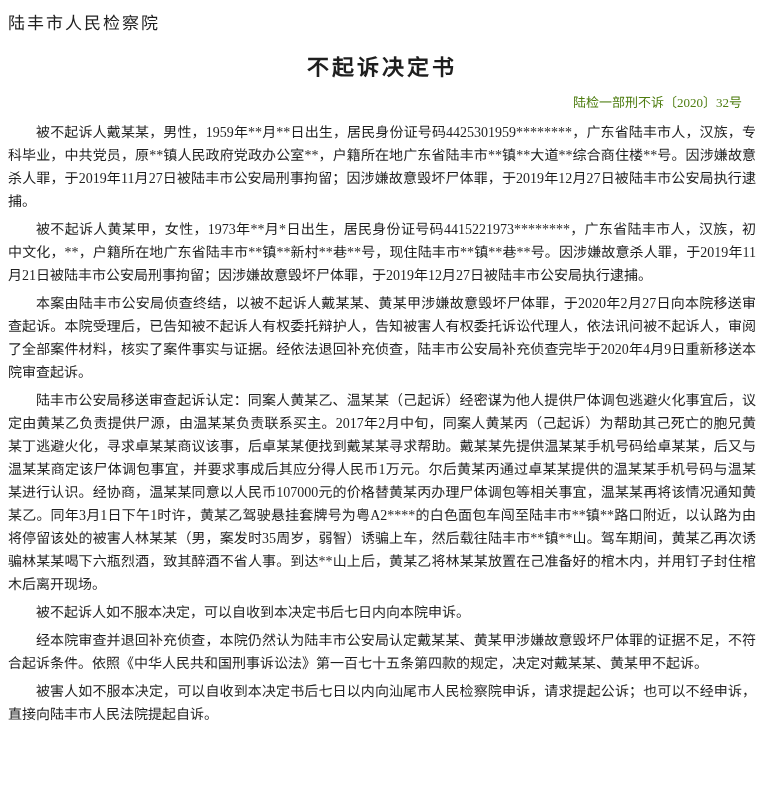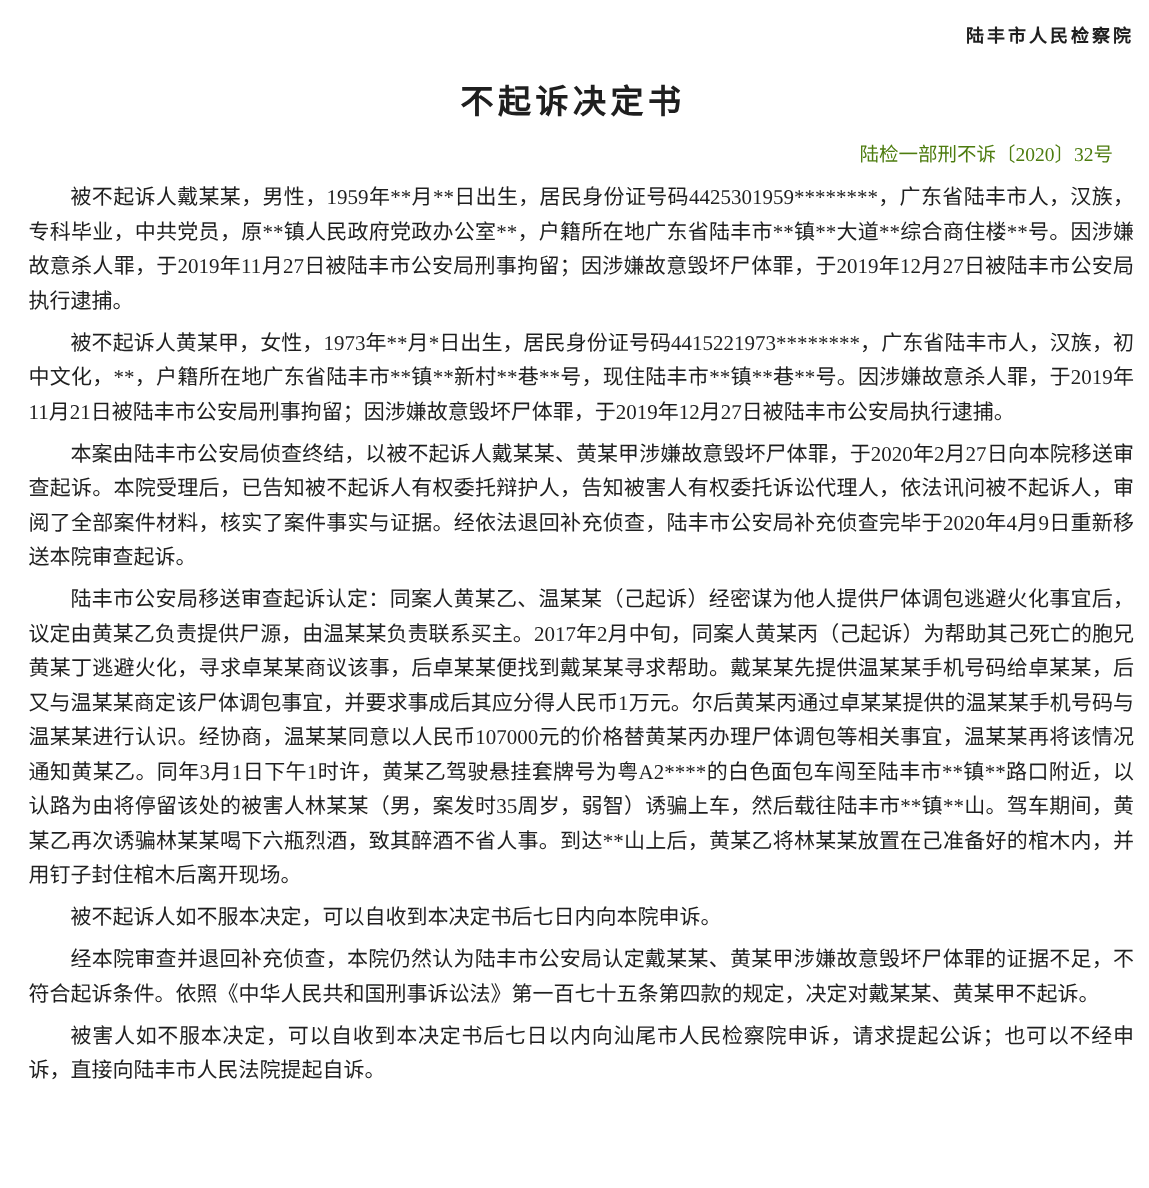"陆丰市人民检察院" .court-name { font-size: 12px -> 17px; font-weight: bold -> normal; text-align: right -> left }
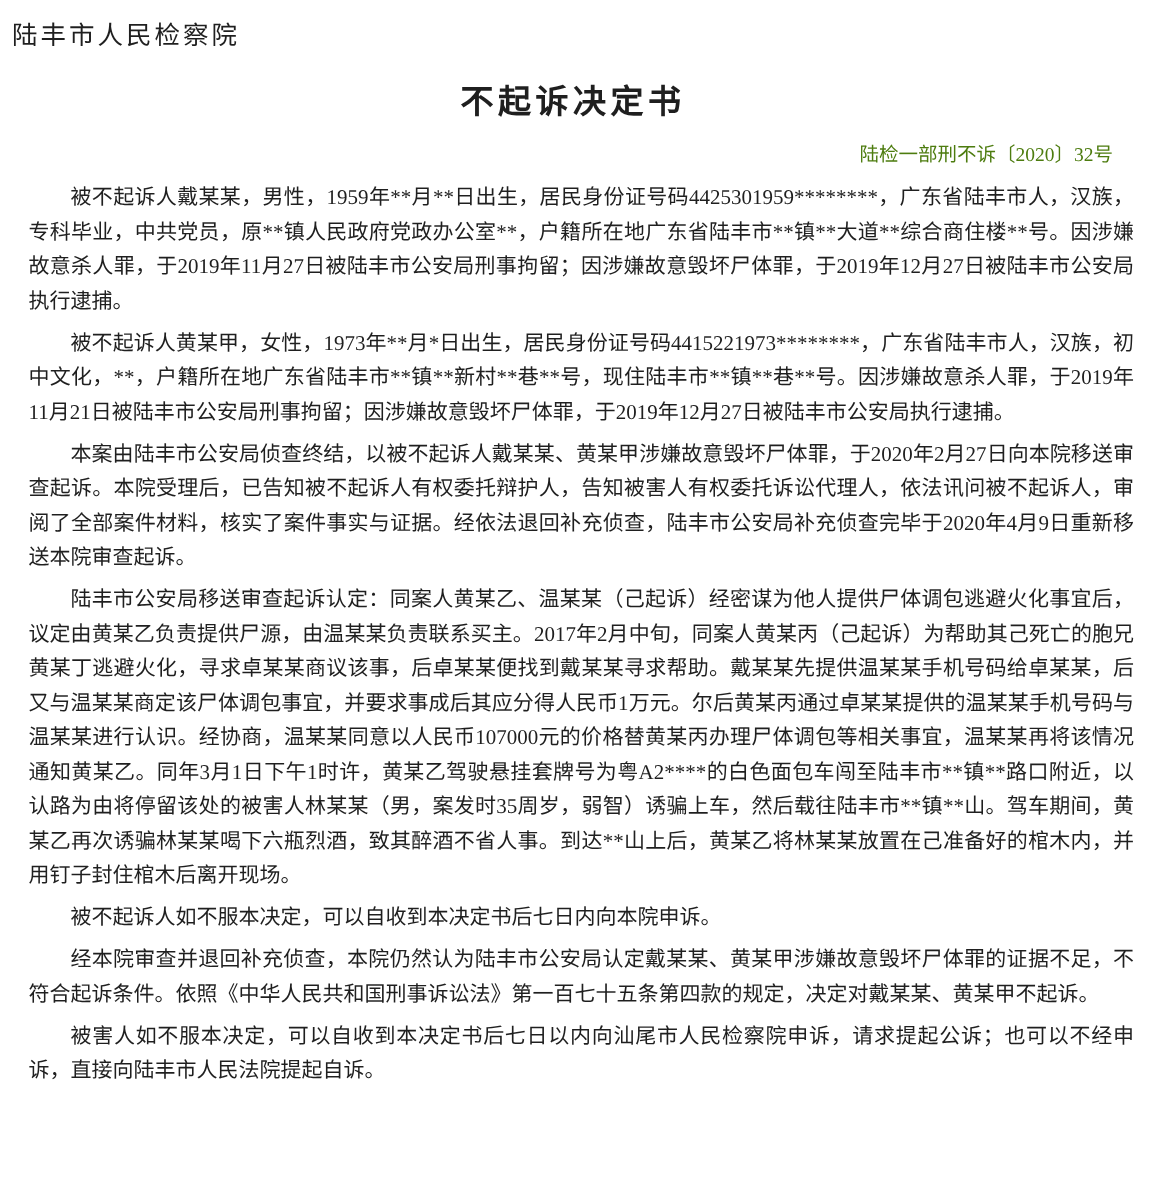"被不起诉人戴某某，男性，1959年**月**日出生，居民身份证号码4425301" .doc-body p { margin: 0 0 5px 11px -> 0 0 5px 0 }
